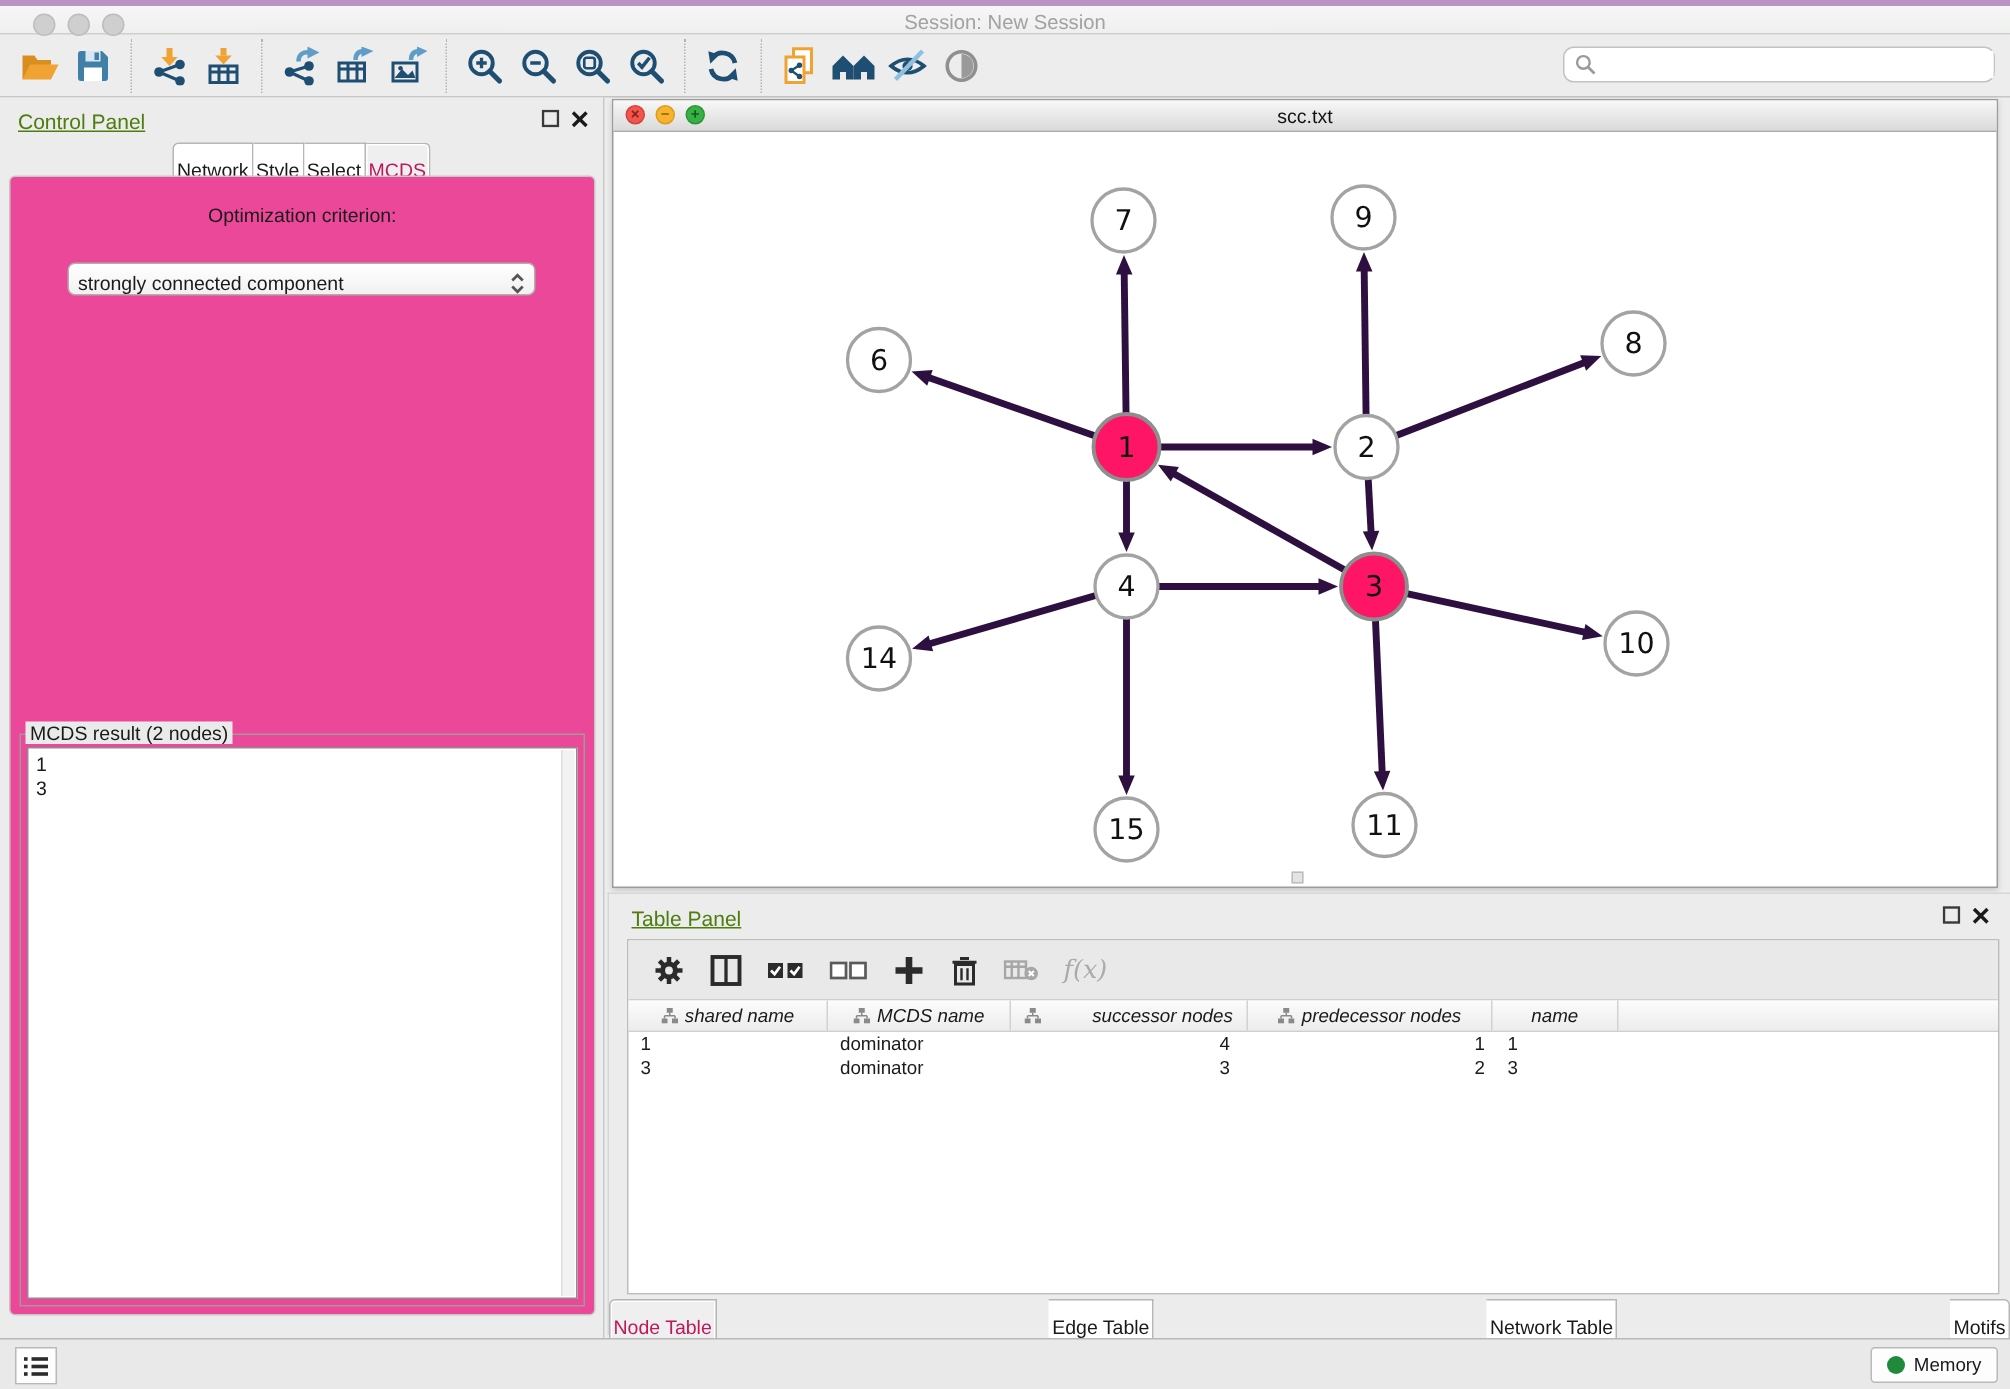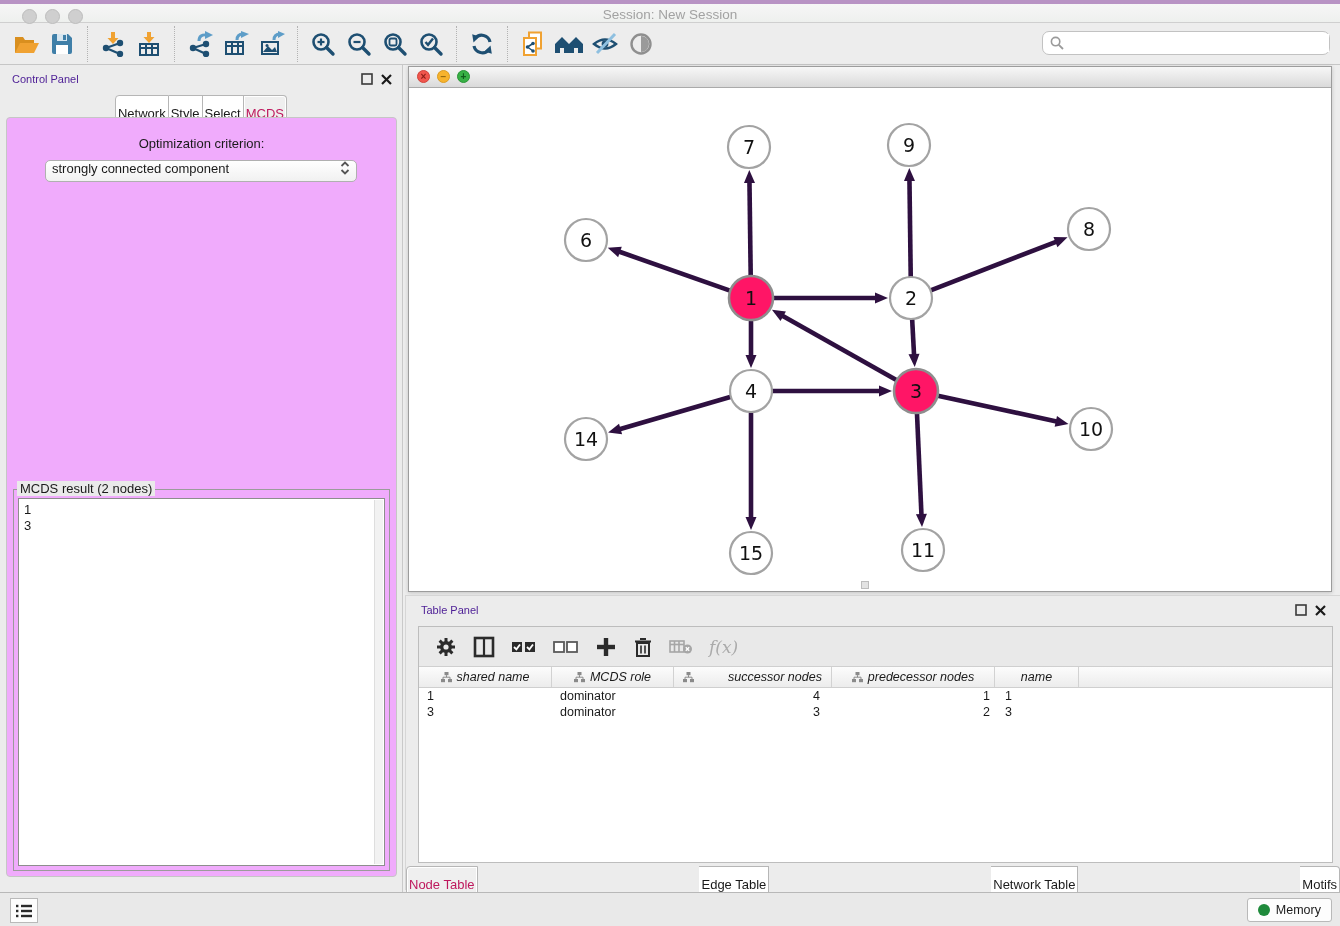"Control Panel" .panel-title { color: #4c1d95 -> #4d7c0f; font-size: 11px -> 14px; text-decoration: none -> underline }
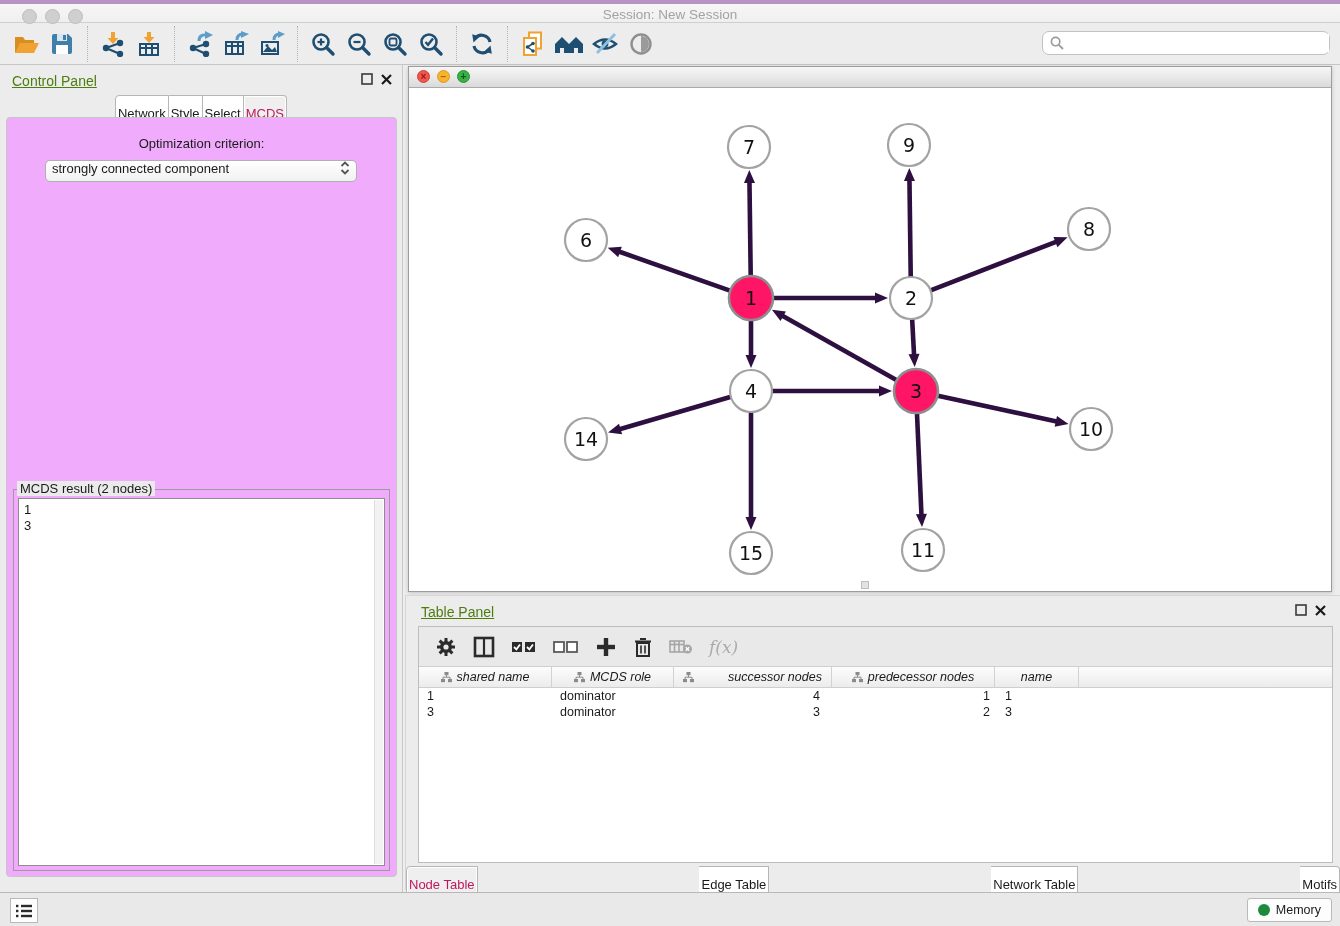"scc.txt" div { html: none -> <div>scc.txt</div> }
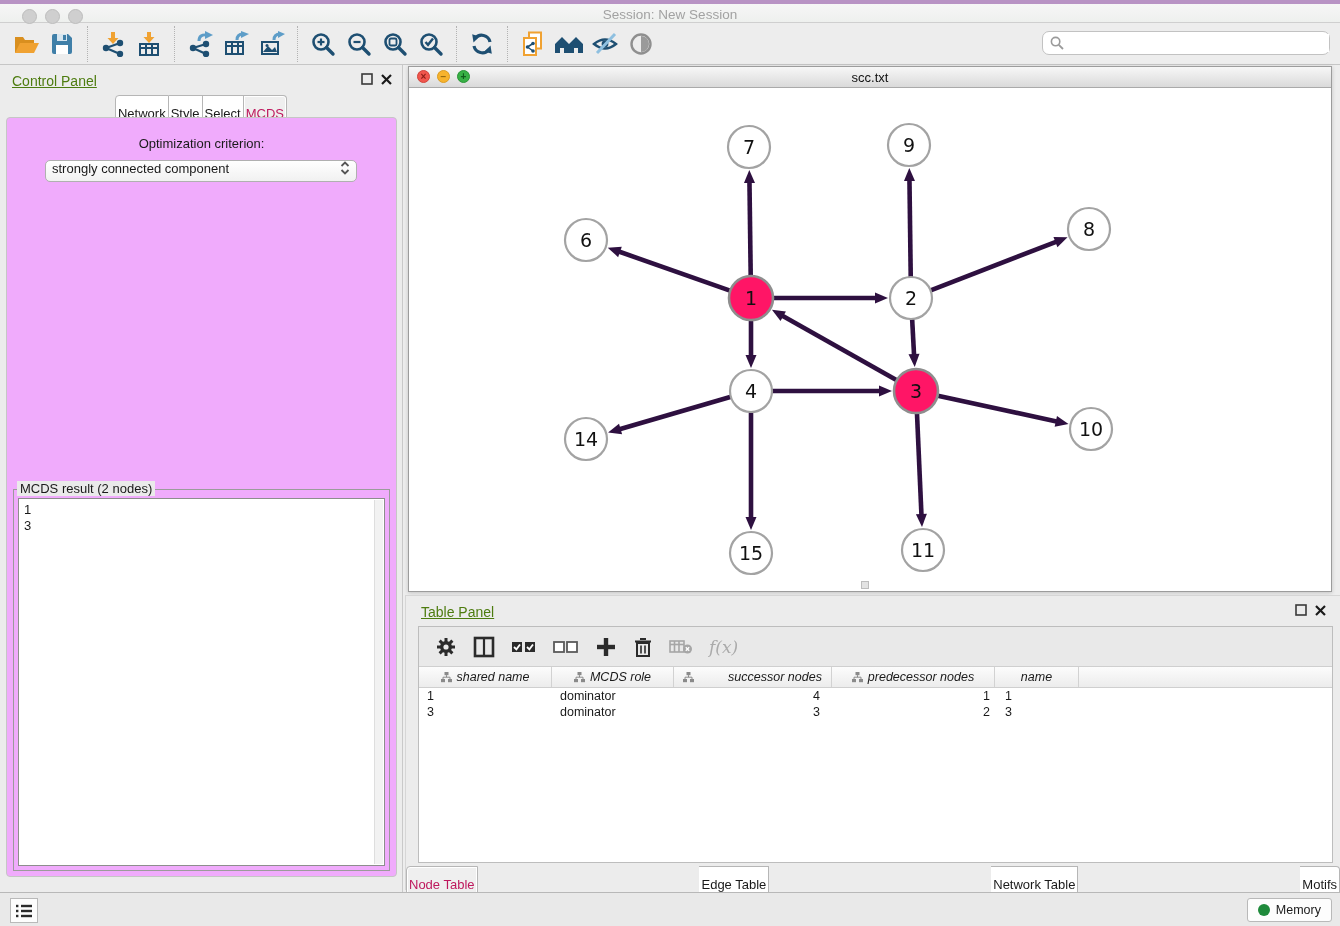"Optimization criterion:" #cp-box { background: #f0abfc -> #ec4899 }
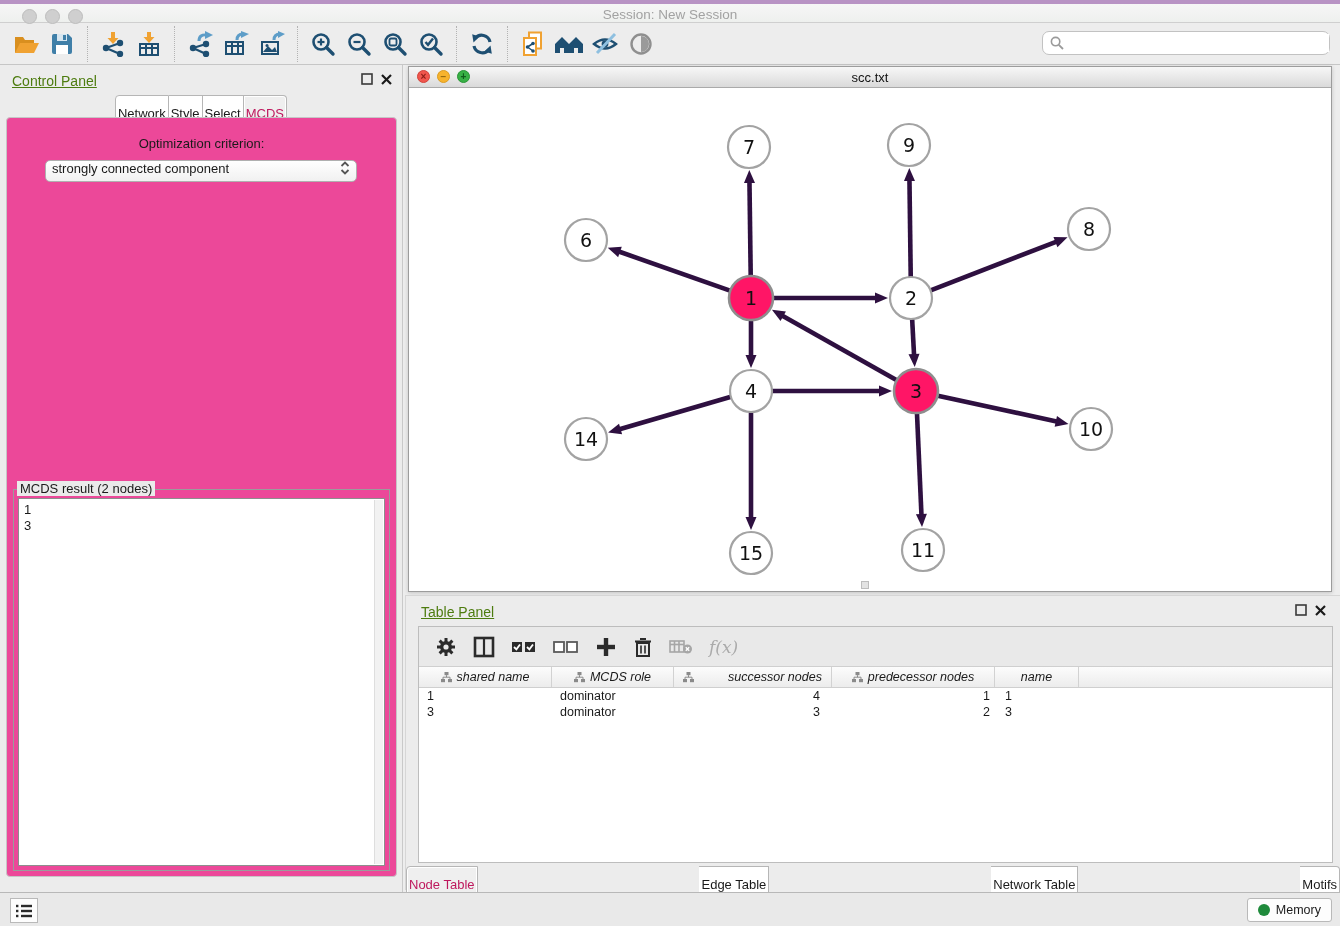"strongly connected component" #opt-select { align-items: flex-start -> flex-end; top: 42px -> 57px }
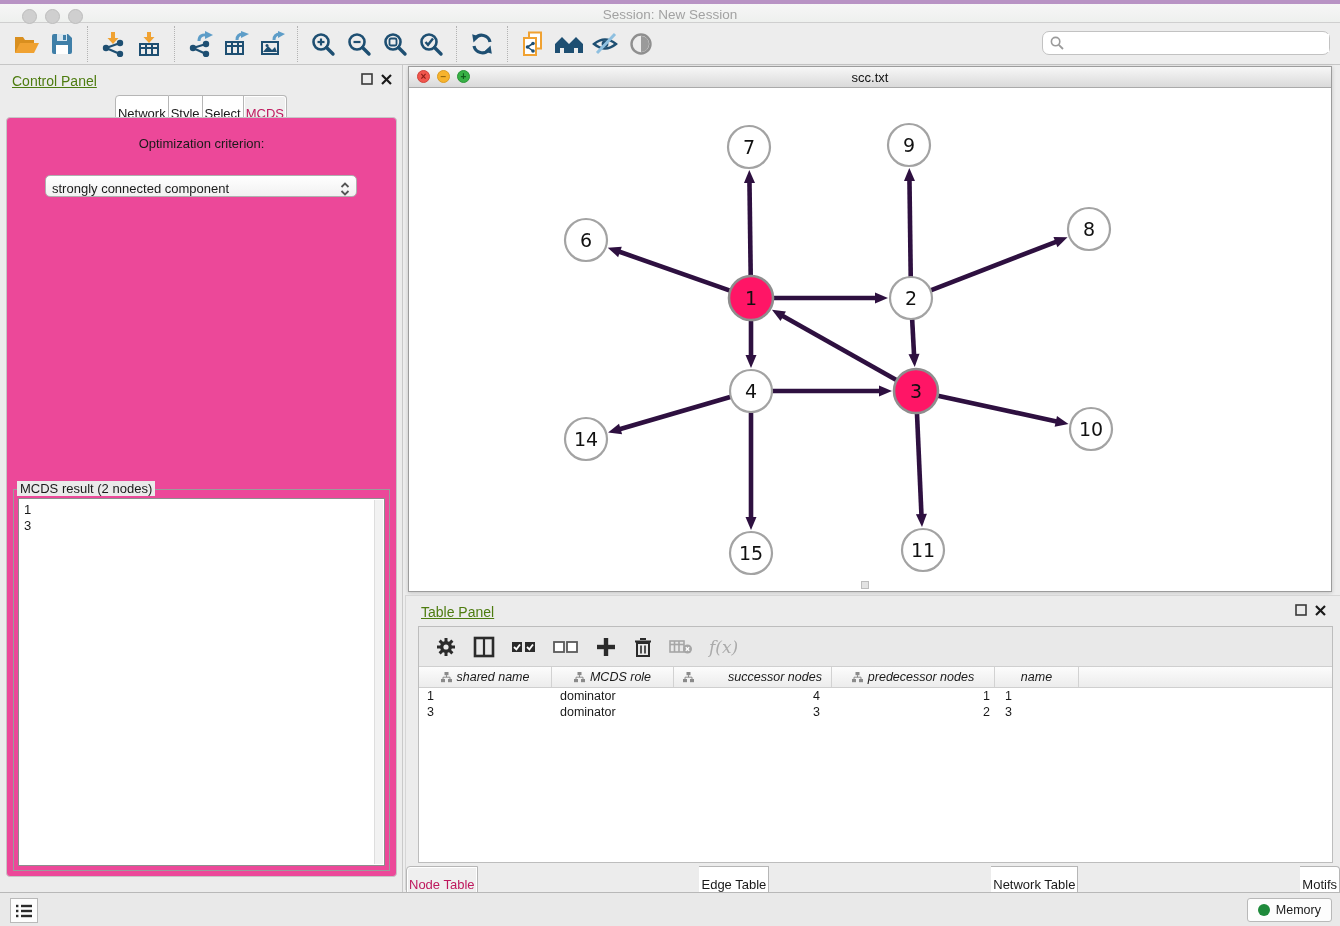"MCDS role" span { text: role -> name }
